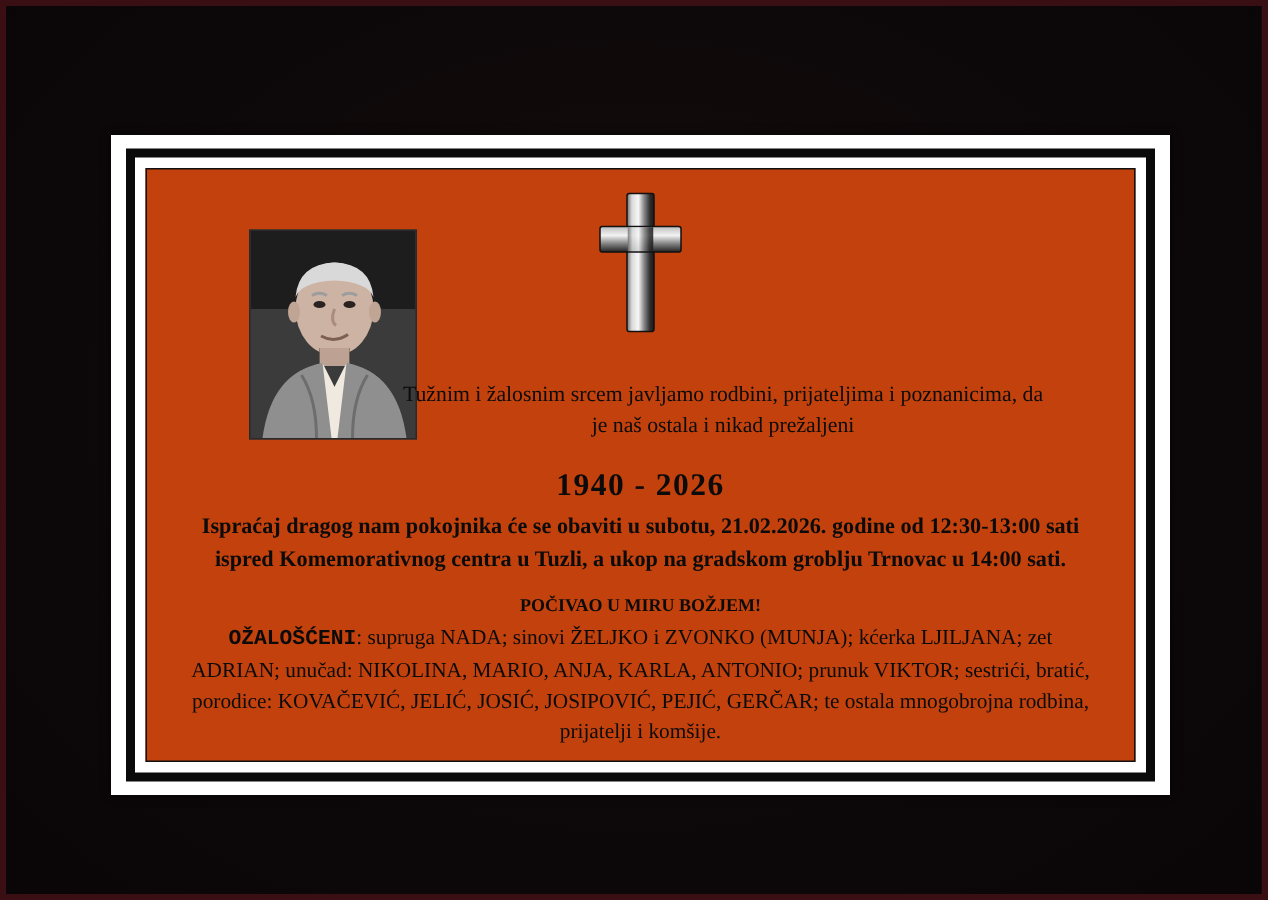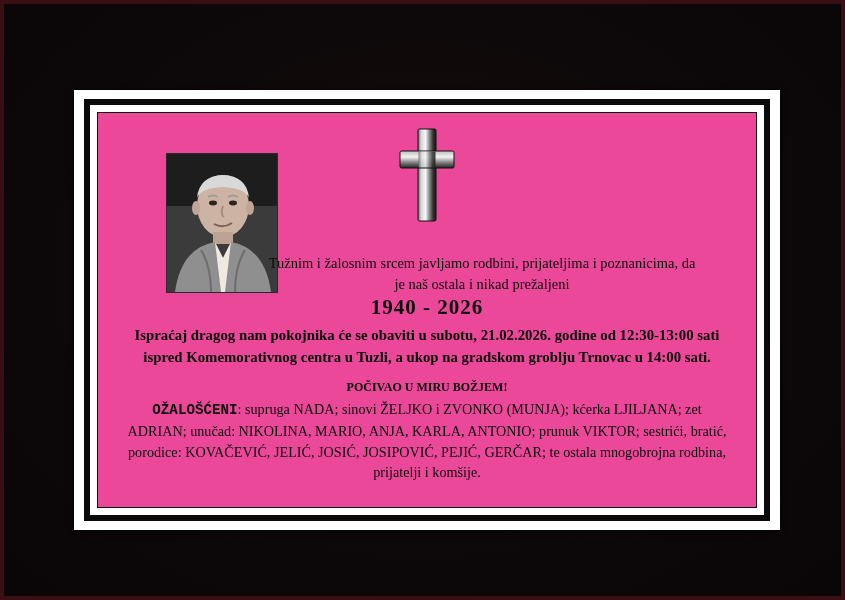"Tužnim i žalosnim srcem javljamo" #card-inner { background: #ec4899 -> #c2410c }
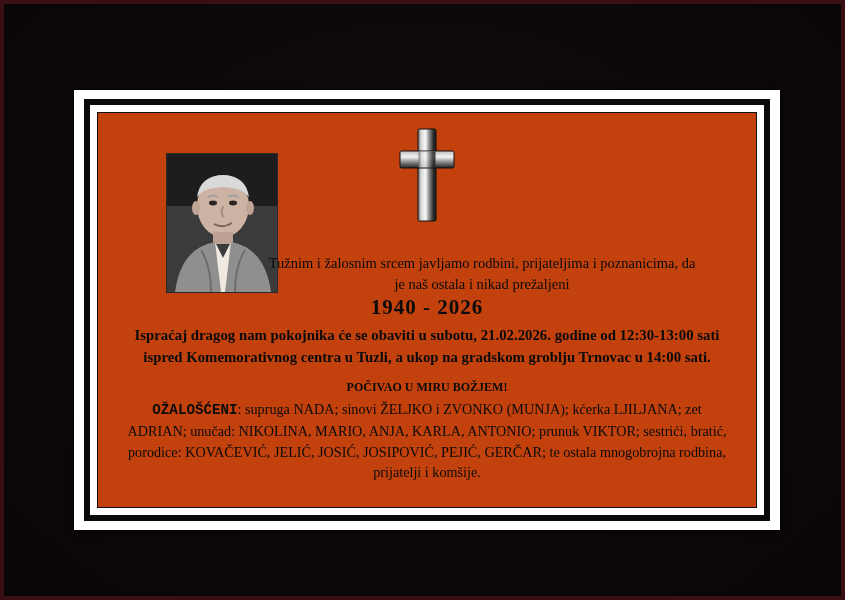"1940 - 2026" .years { margin-top: none -> 16px }
